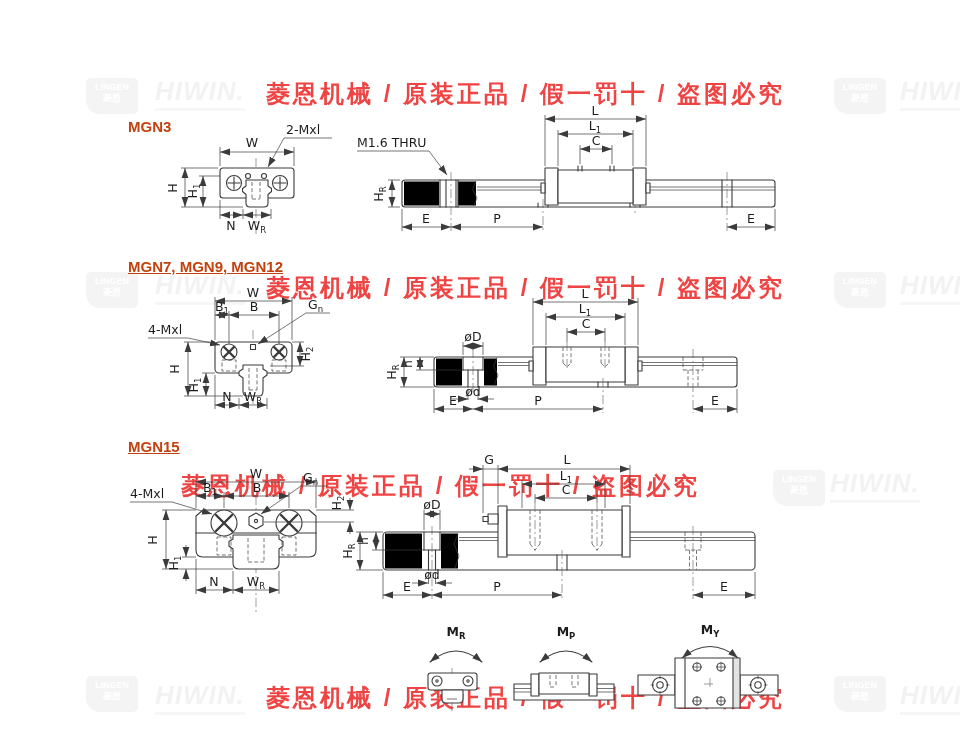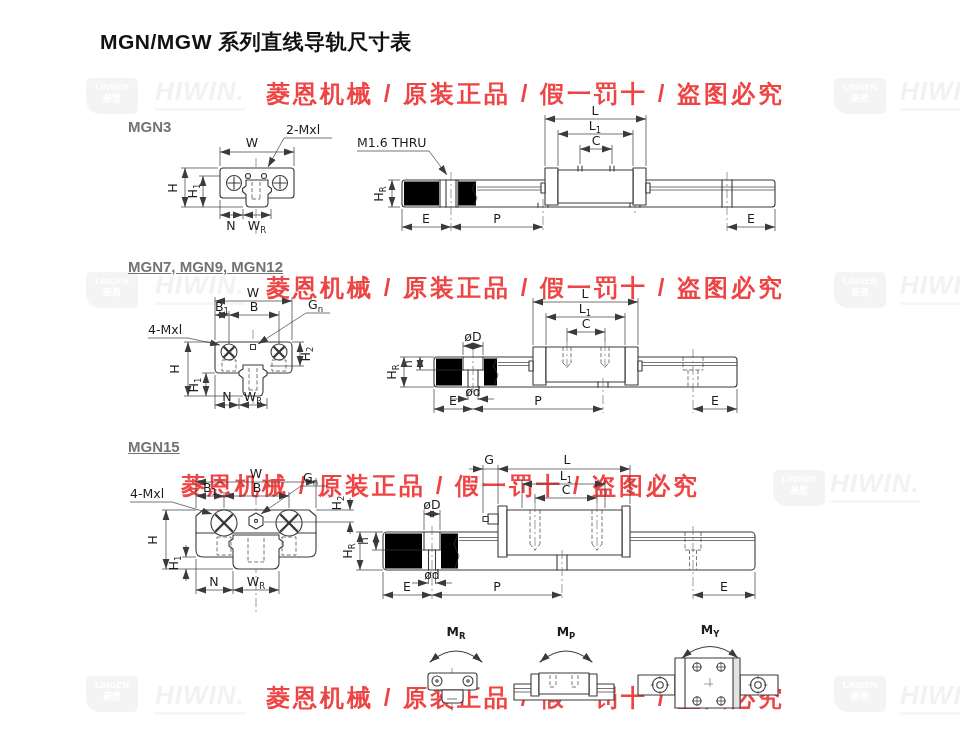"MGN/MGW 系列直线导轨尺寸表" div.title { html: <div>MGN/MGW 系列直线导轨尺寸表</div> -> none }
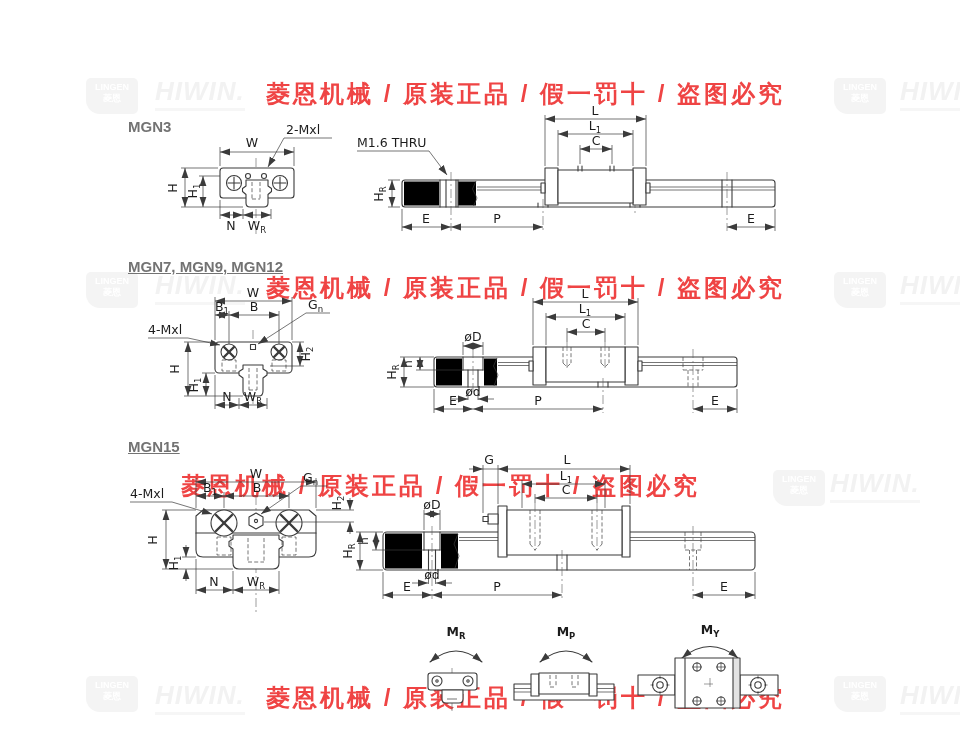"MGN3" .seclabel { color: #737373 -> #c2410c }
